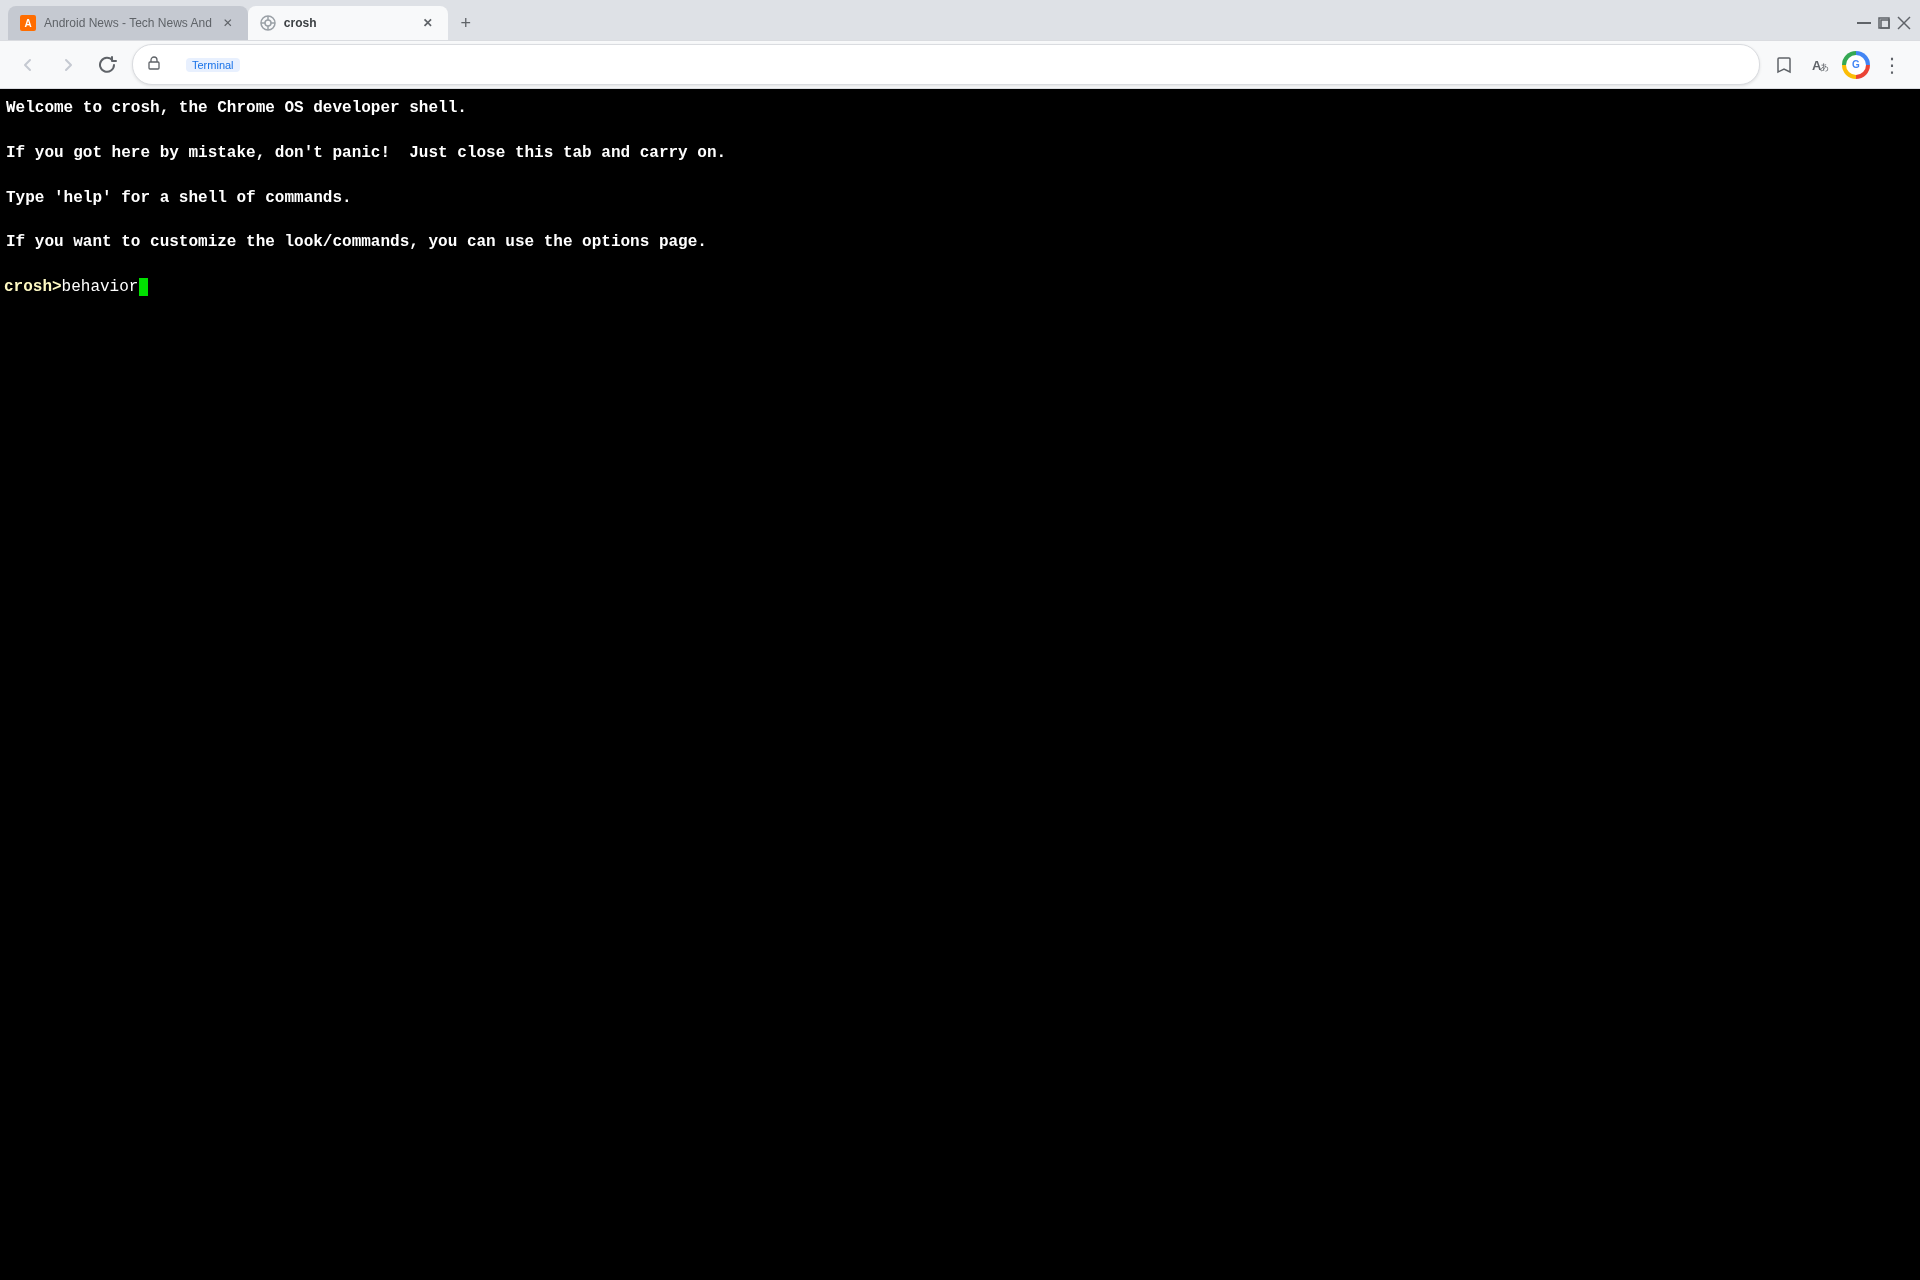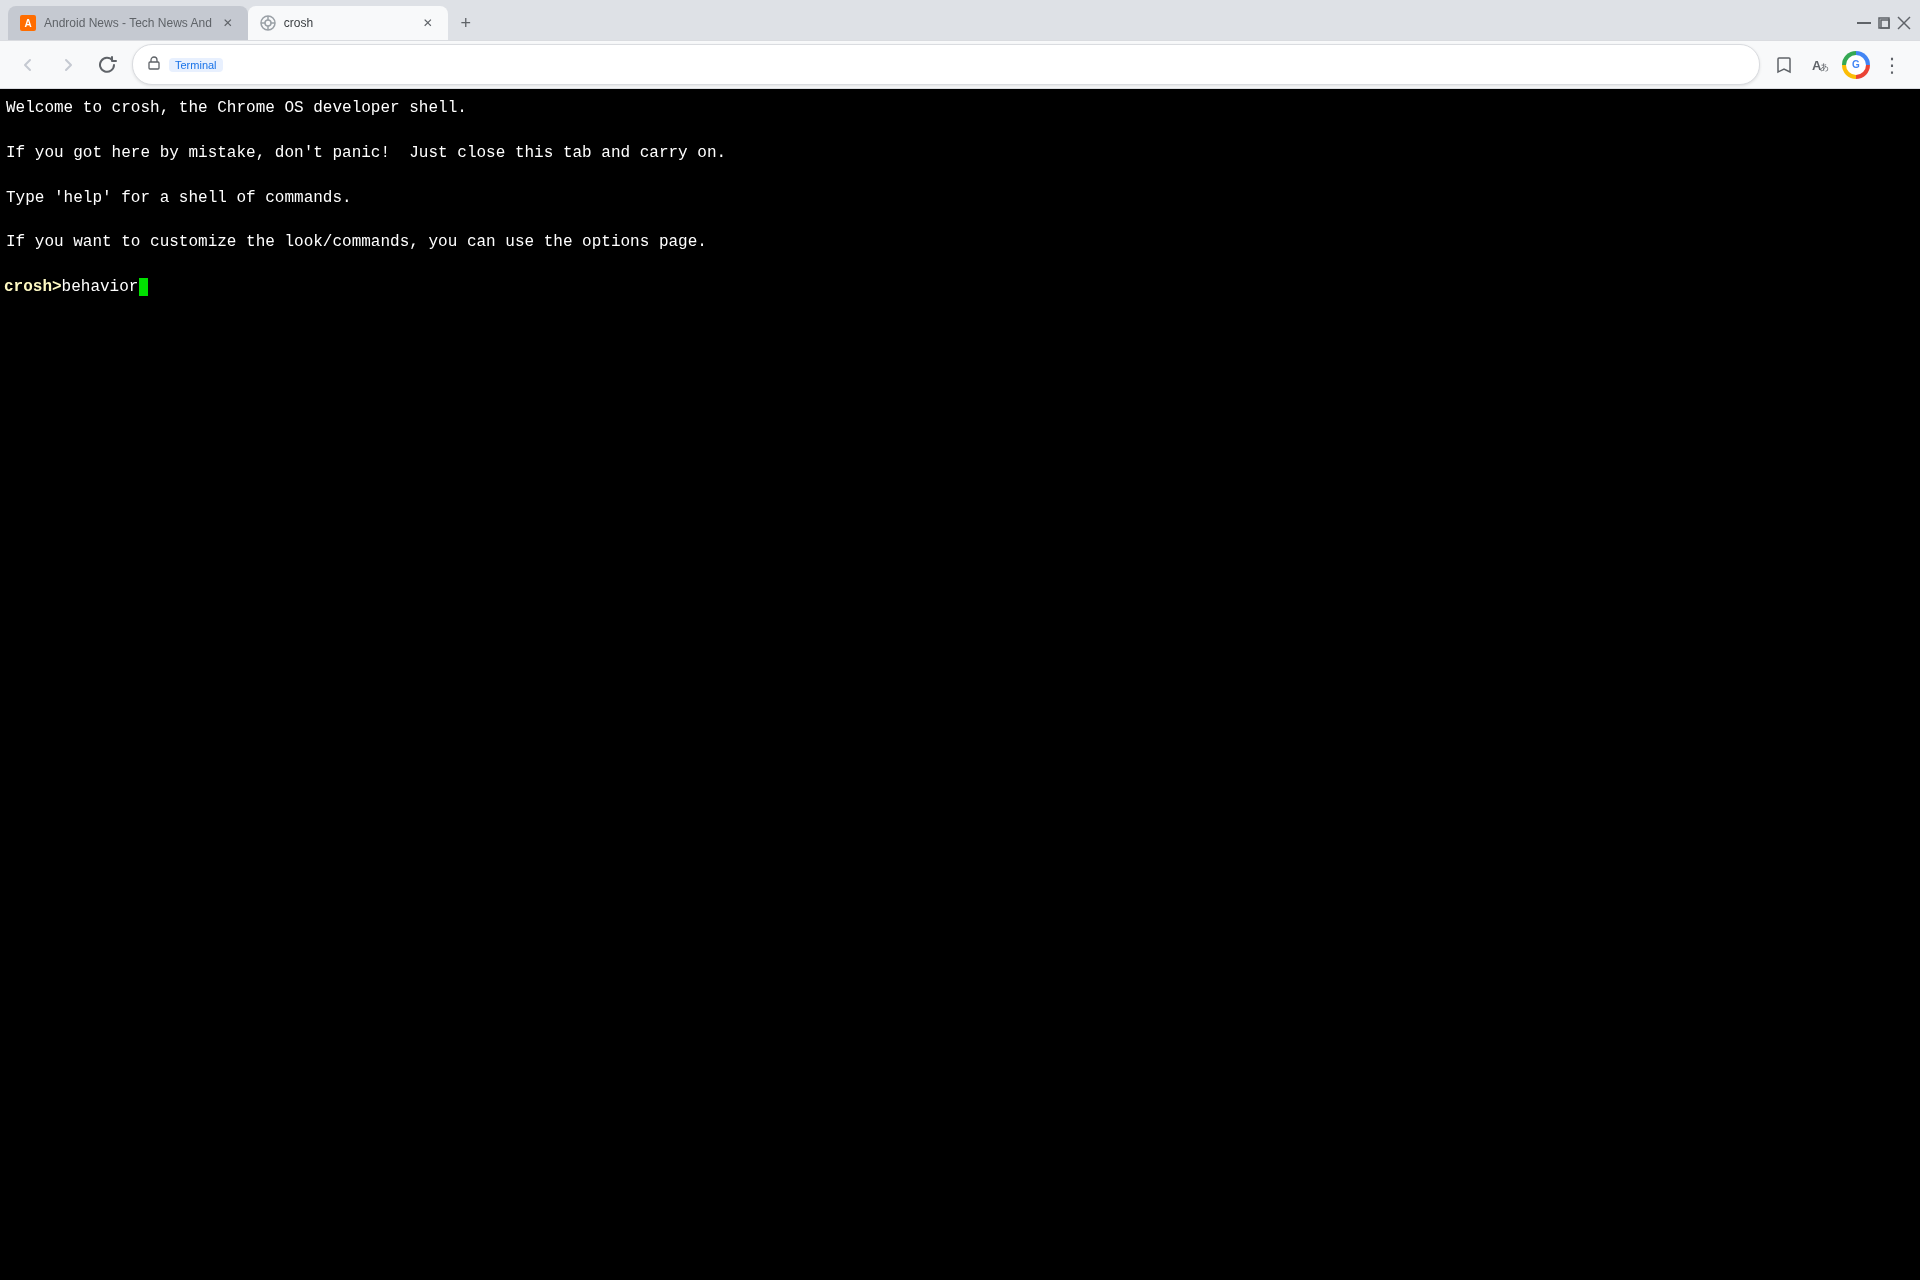"crosh" .tab.active { font-weight: none -> bold }
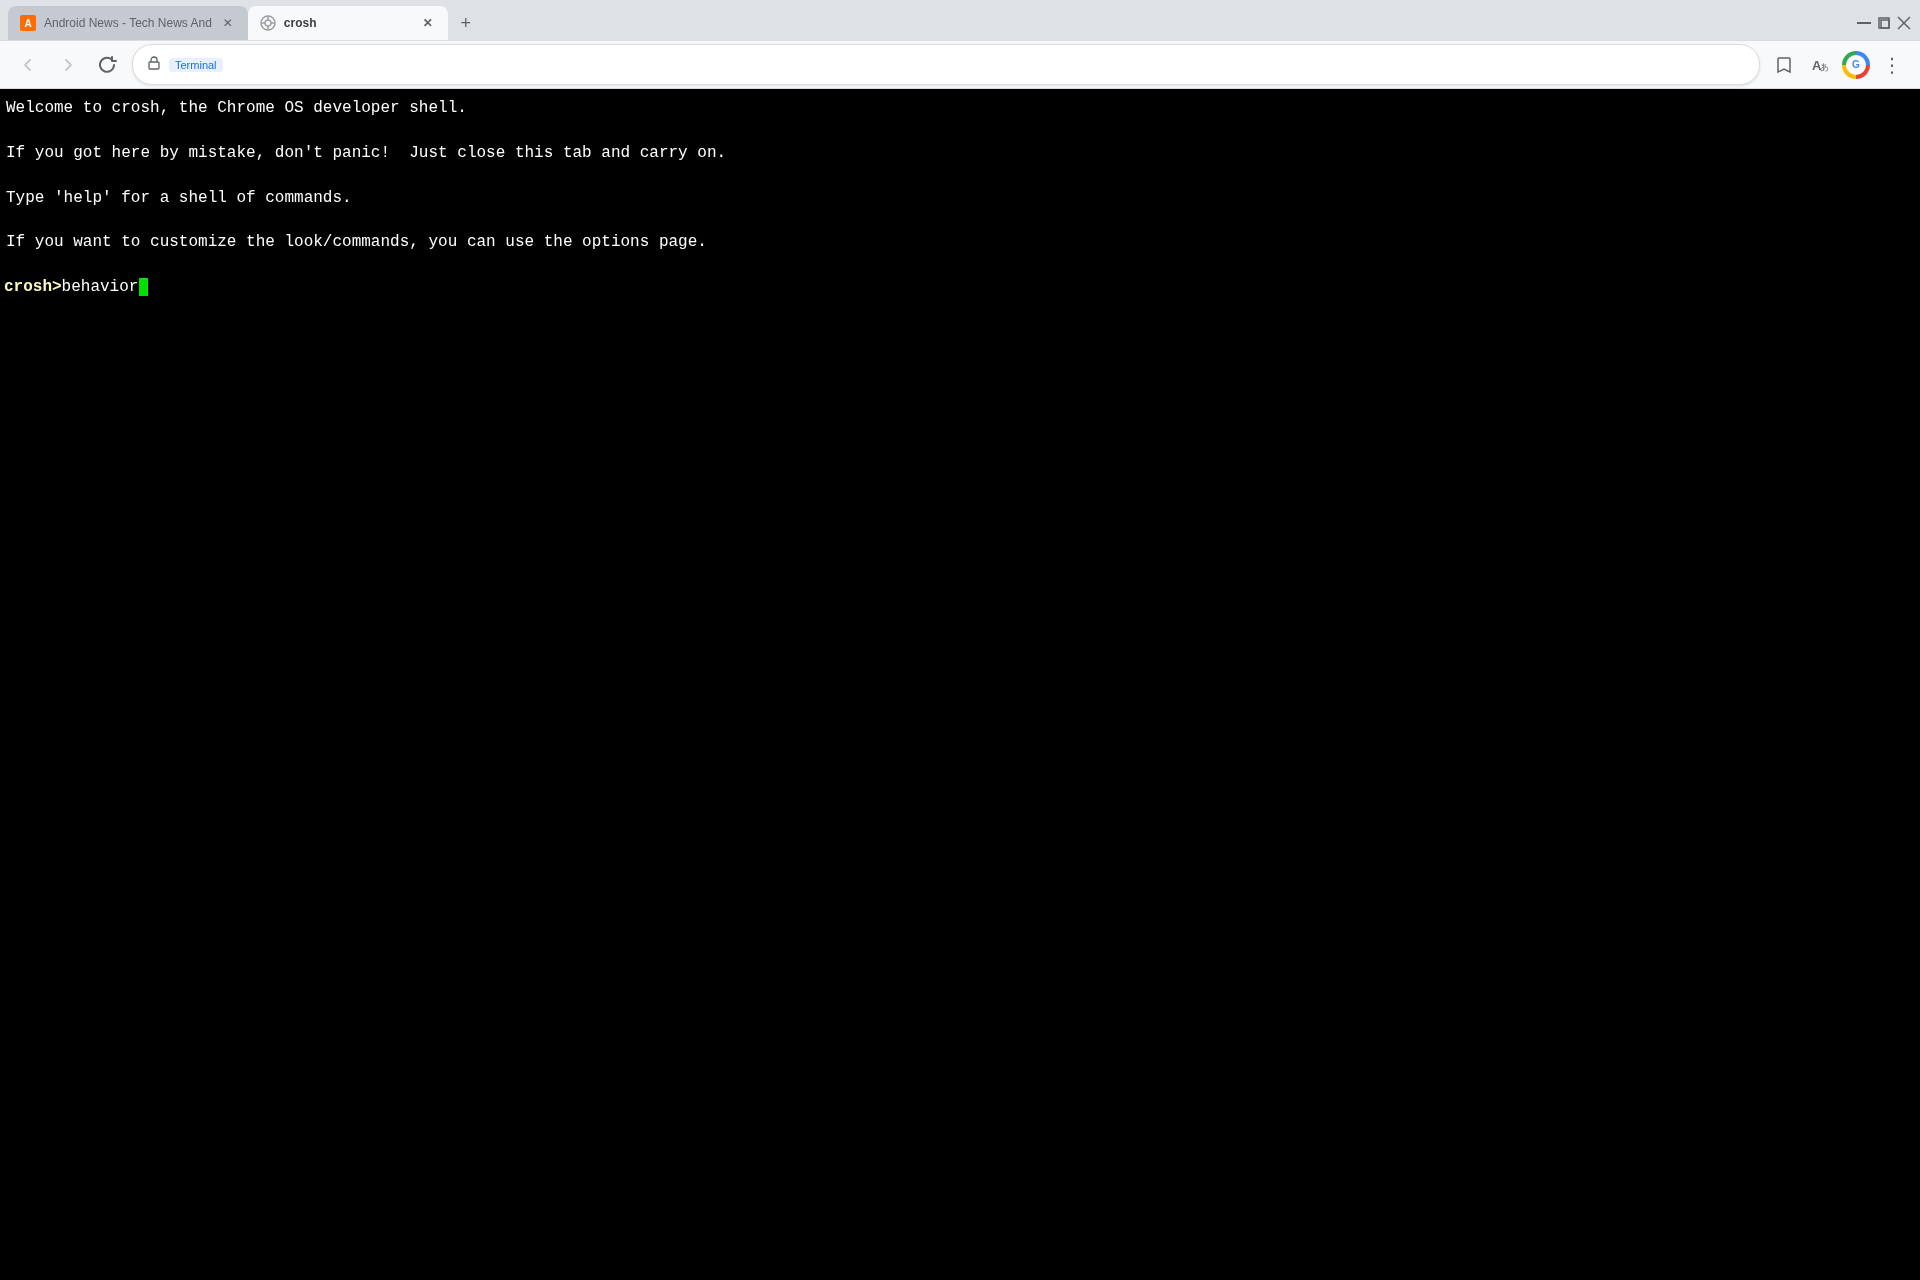"Terminal" .omnibox { gap: 8px -> 25px }
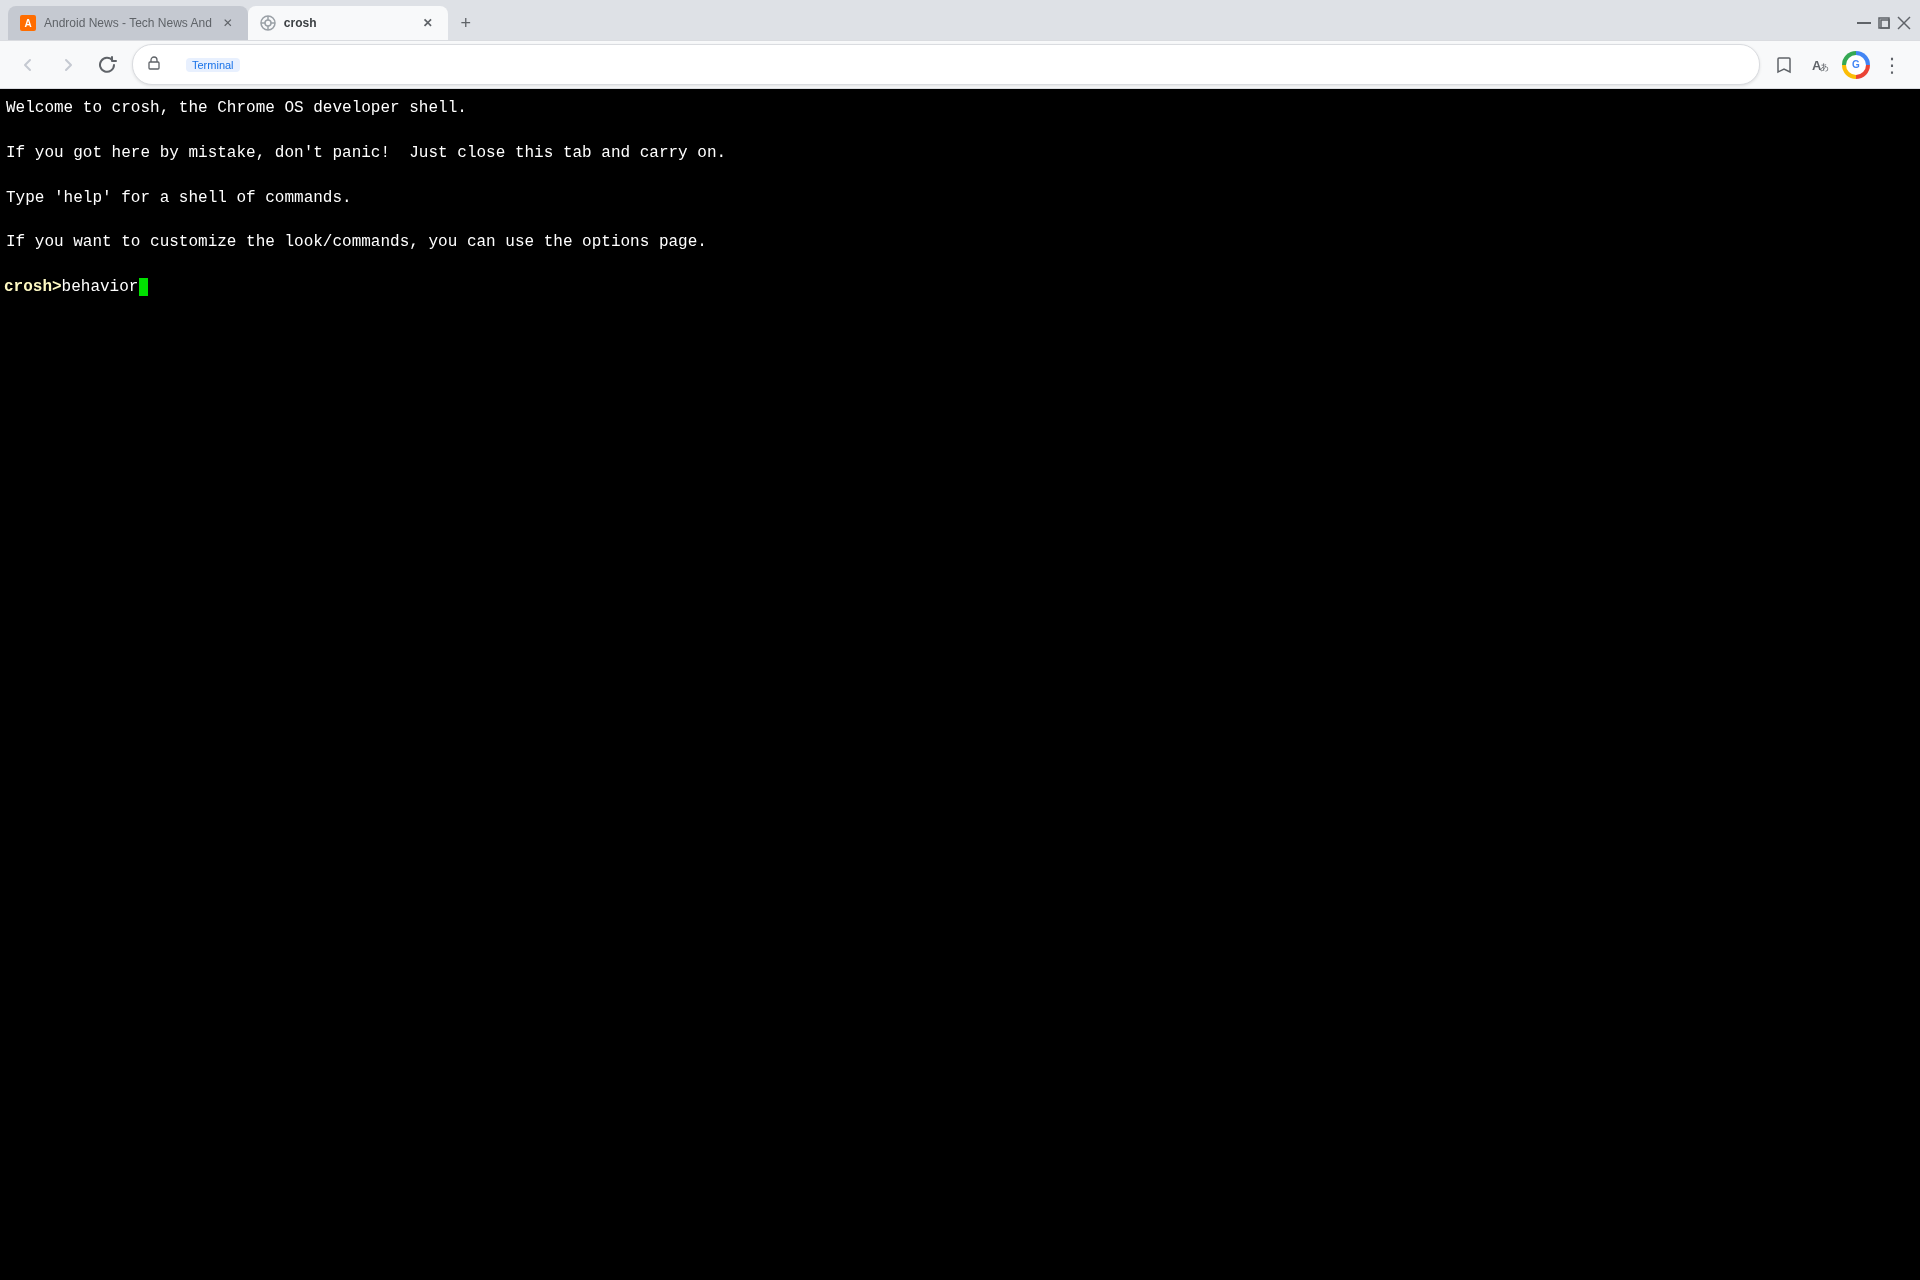"Welcome to crosh, the Chrome" .terminal-line { font-weight: none -> bold }
